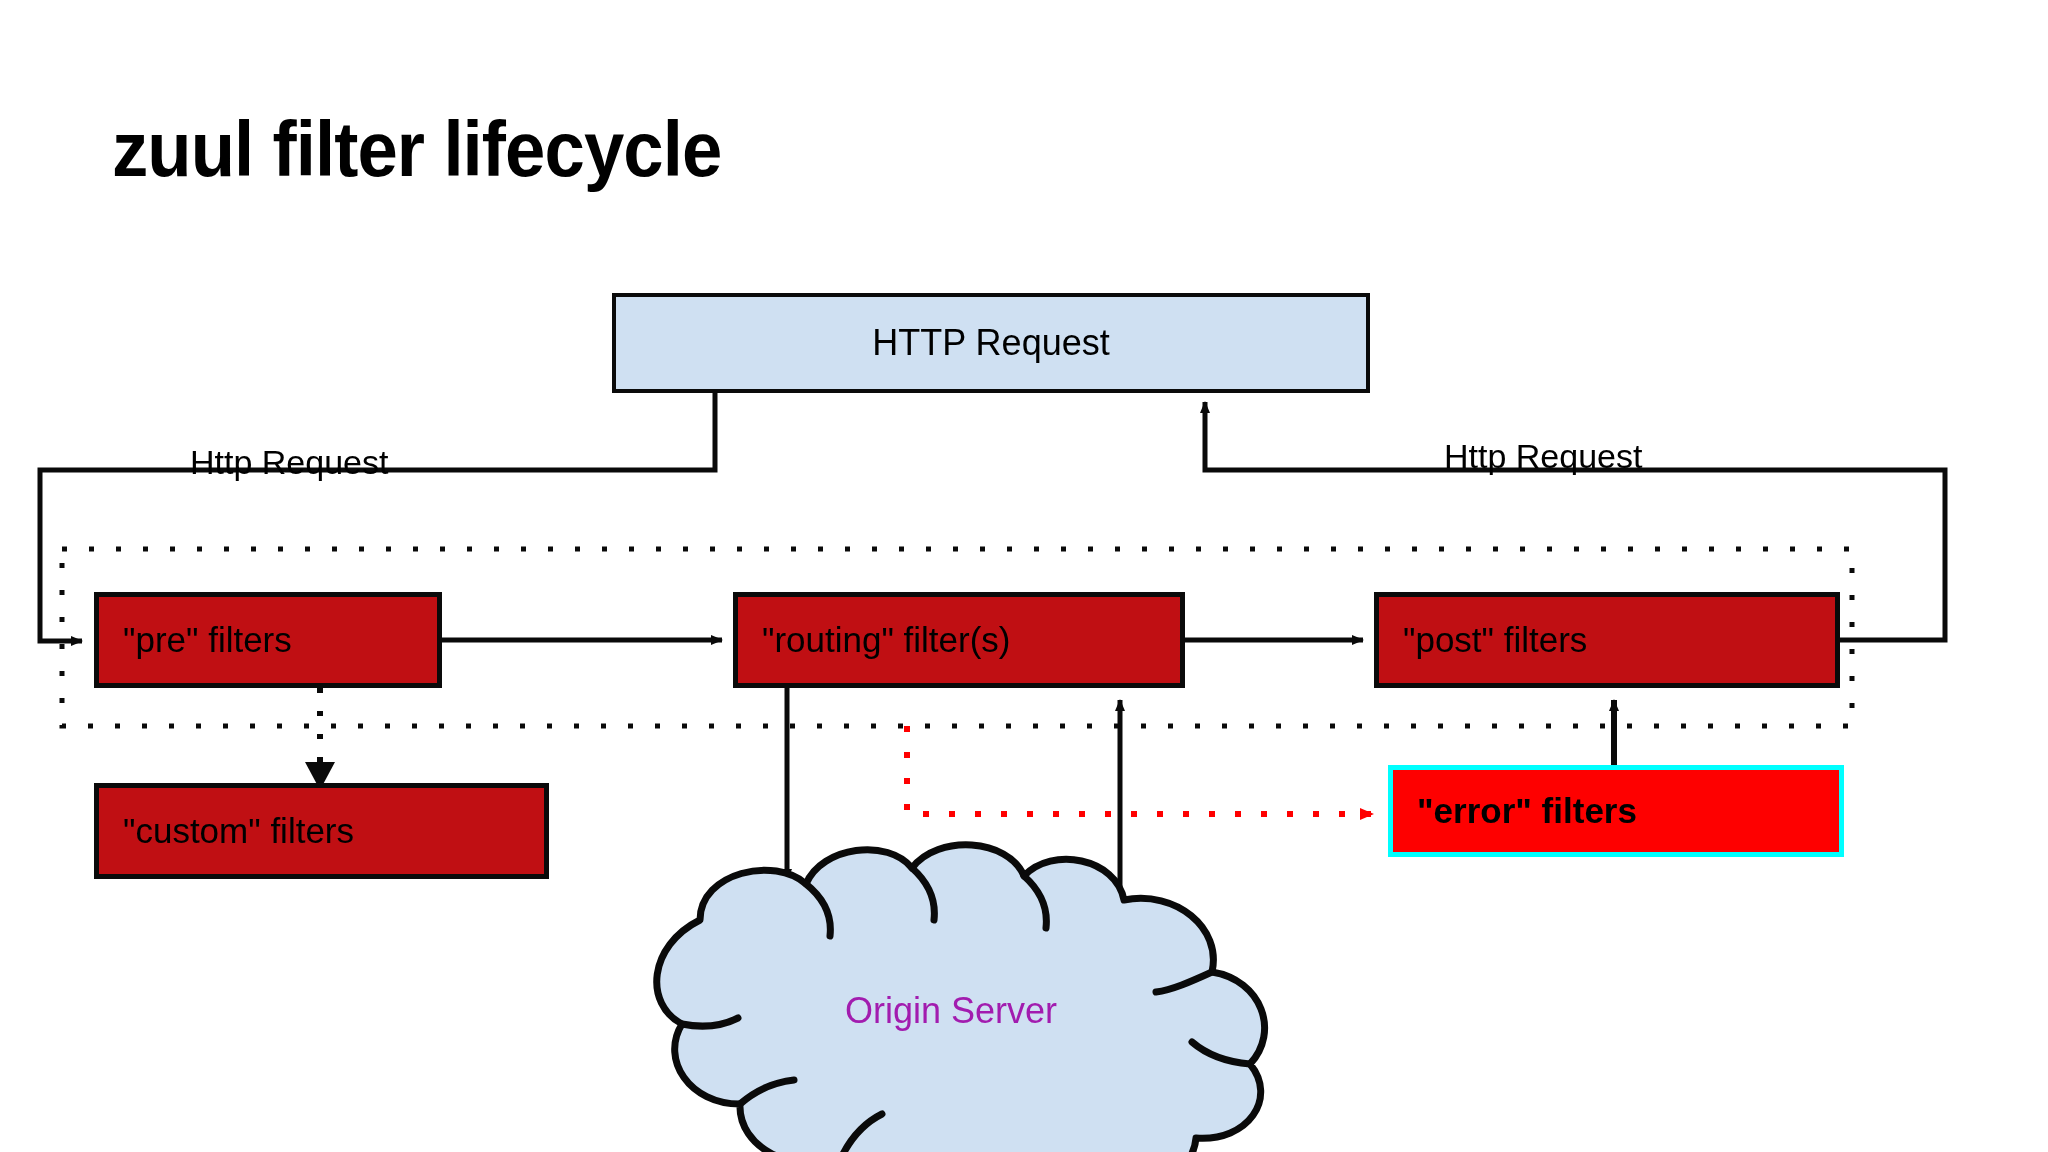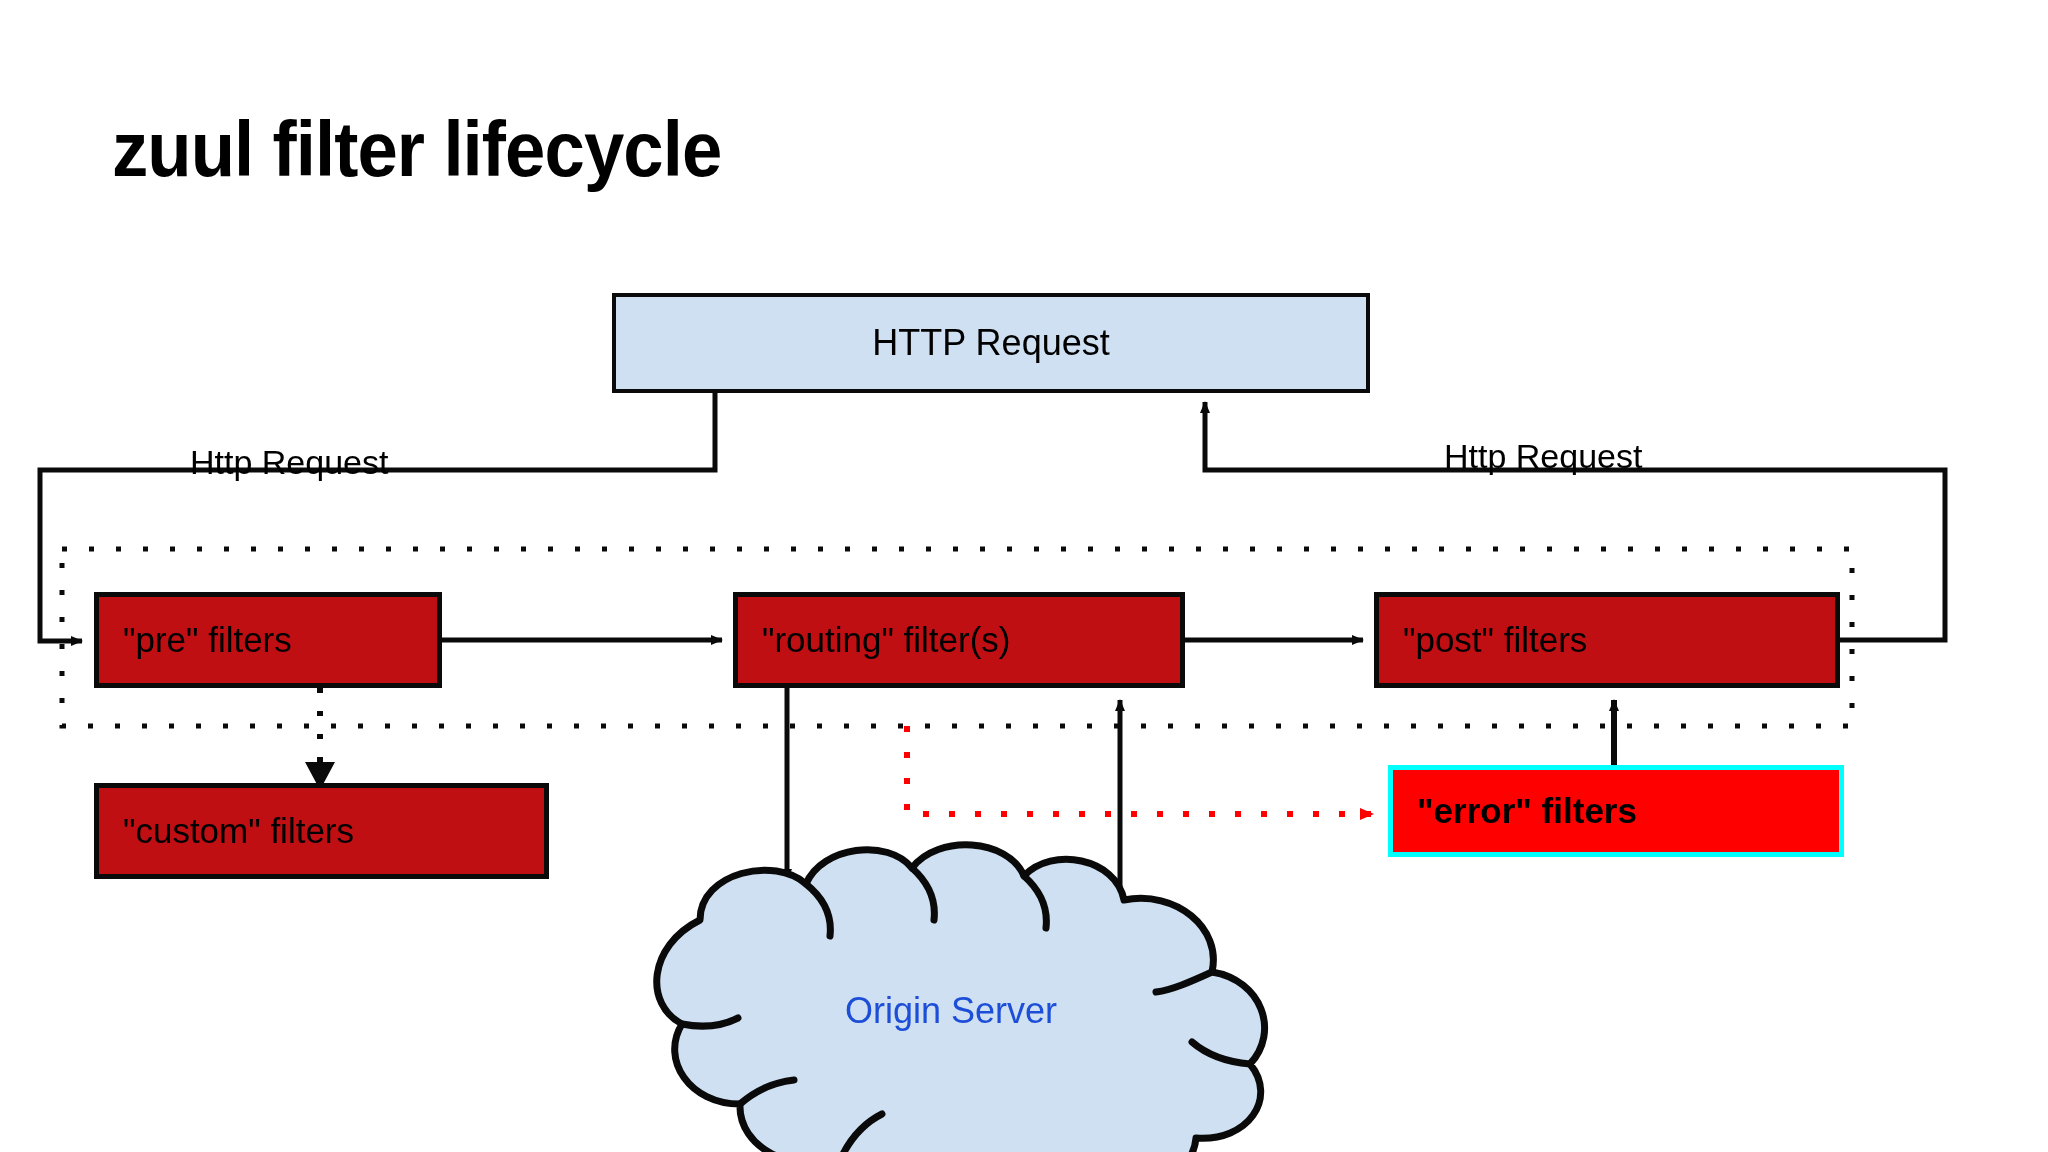"Origin Server" .cloud-label { color: #1d4ed8 -> #a21caf }
